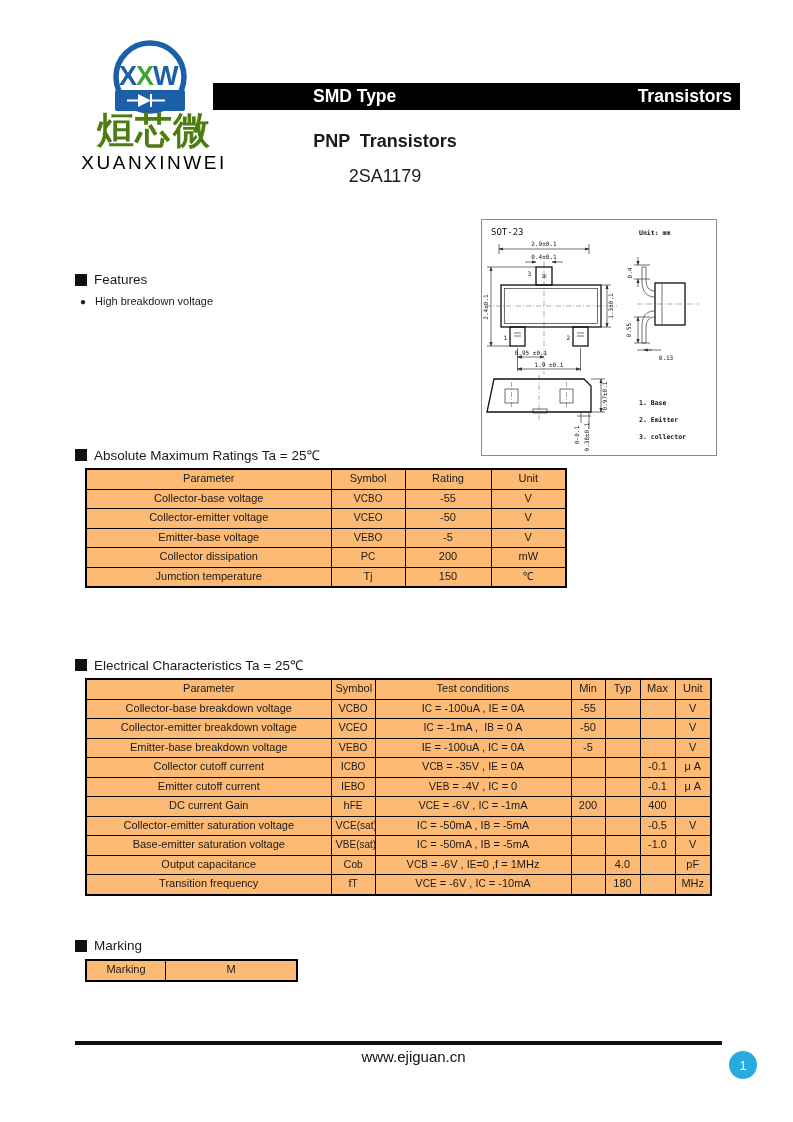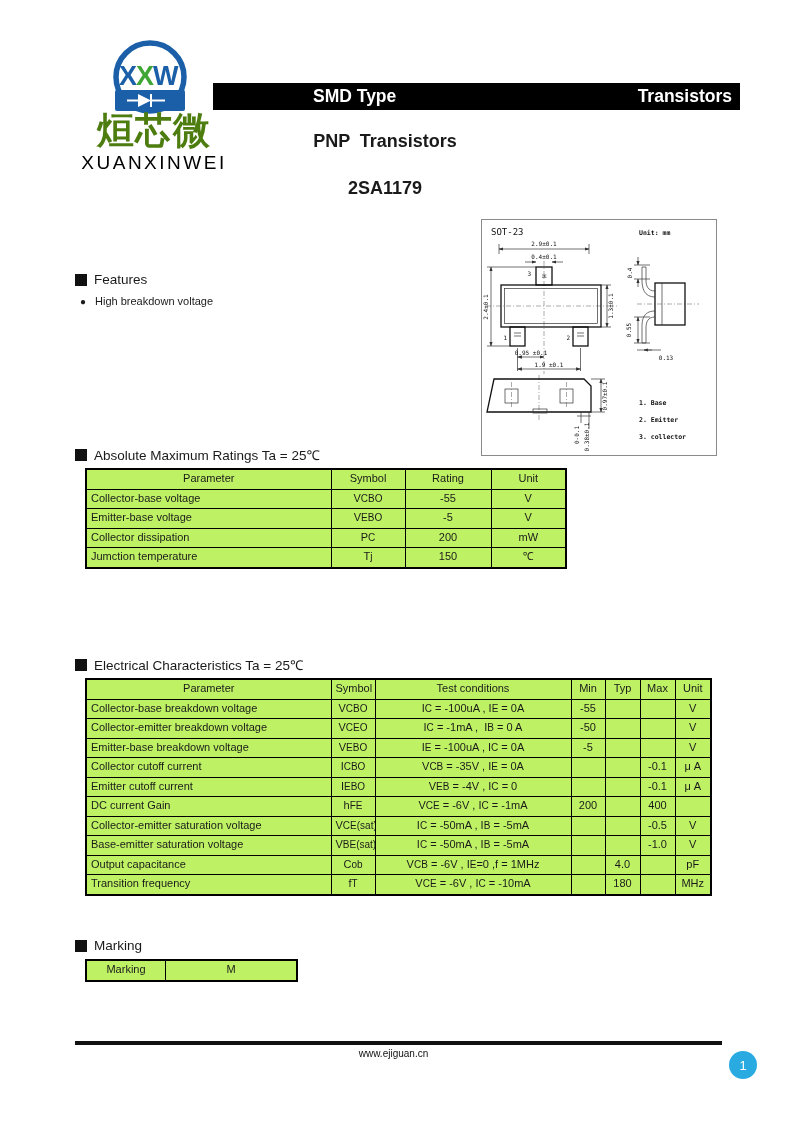"2SA1179" .title-line2 { font-weight: bold -> normal; margin-top: 26px -> 14px }
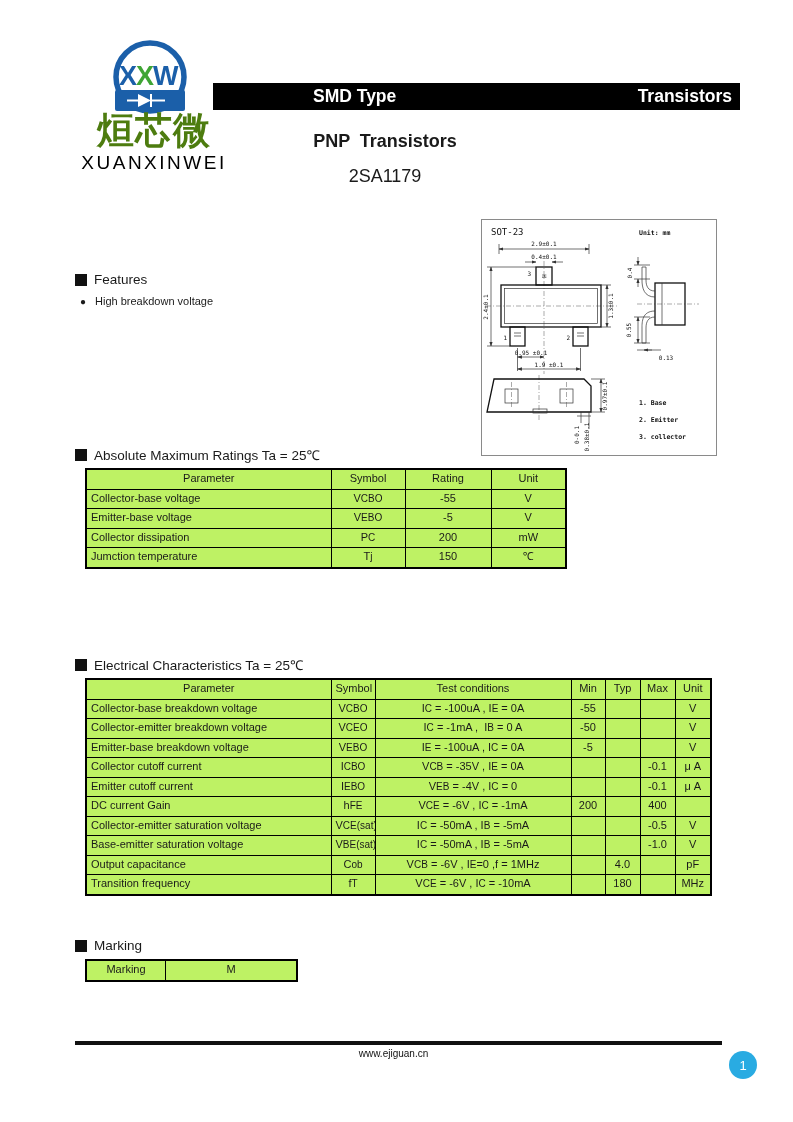"Parameter" table { background: #bef264 -> #fdba74 }
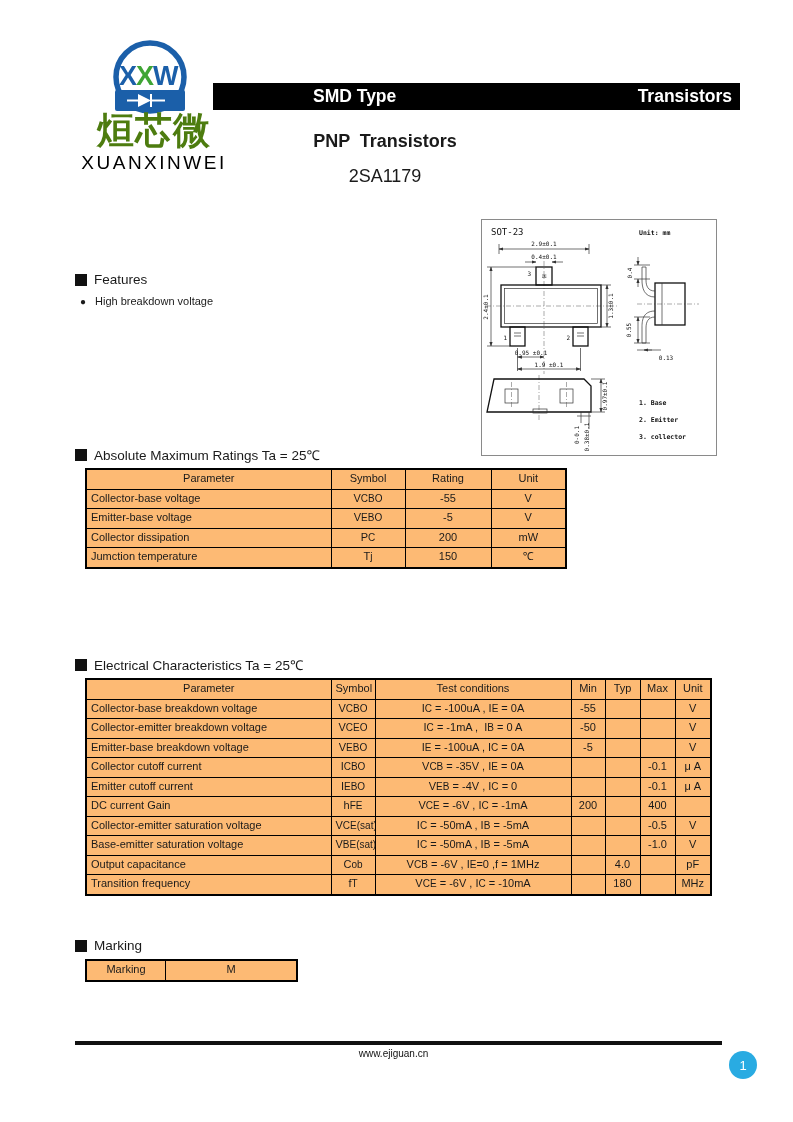"Collector-base voltage" td:first-child { text-align: left -> center }
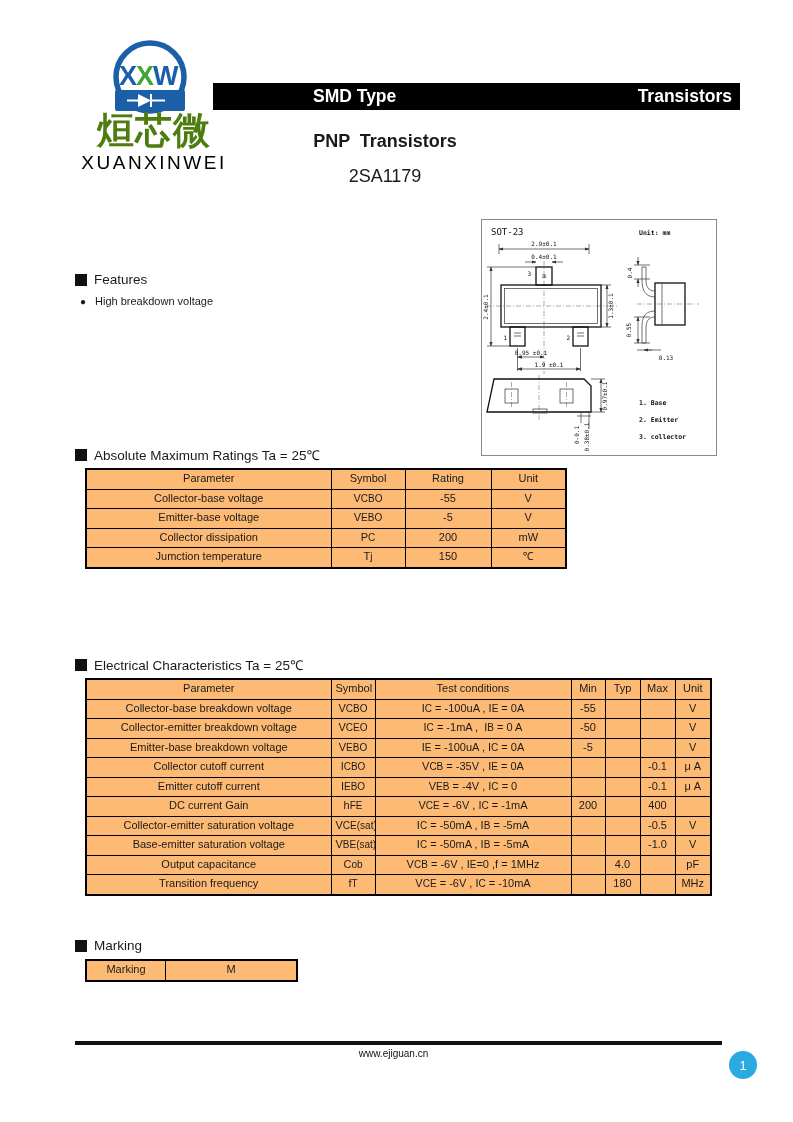"Collector-emitter voltage" tr { html: none -> <tr> <td>Collector-emitter voltage</td> <td>V<span>CEO</span></td> <td>-50</td> <td>V</td> </tr> }
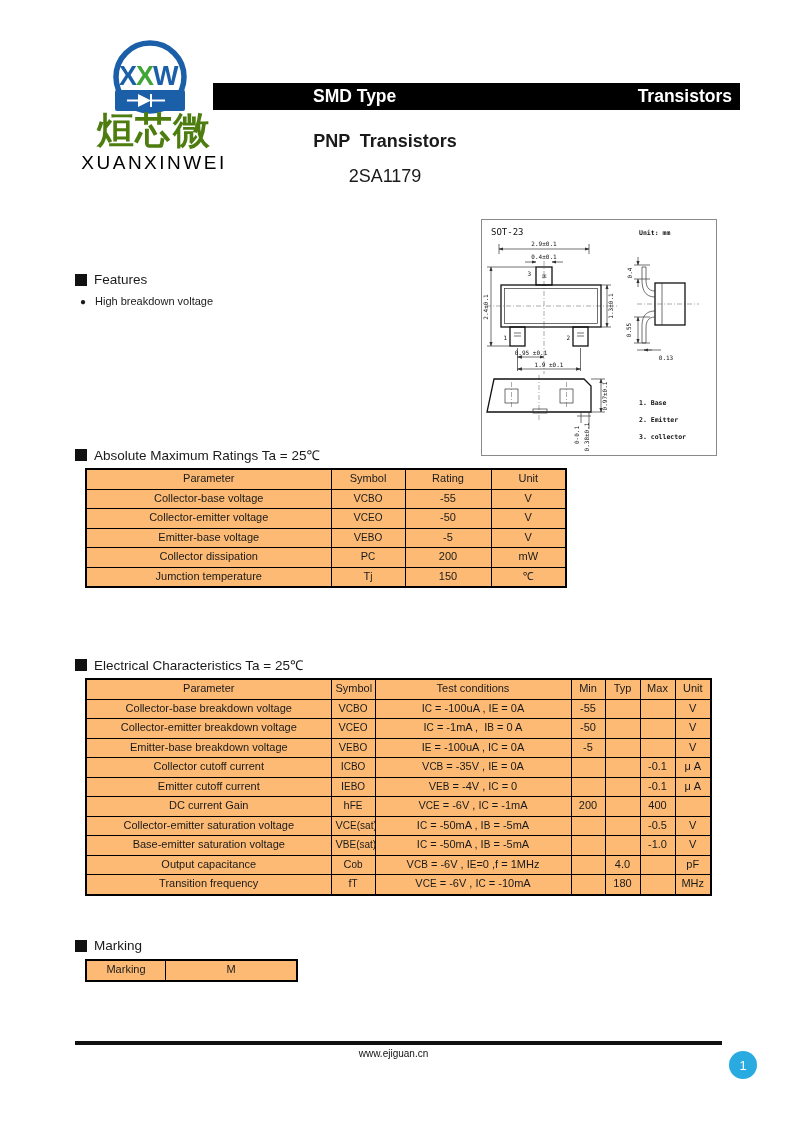"www.ejiguan.cn" .foot-url { font-size: 10px -> 15px; left: 70px -> 90px }
